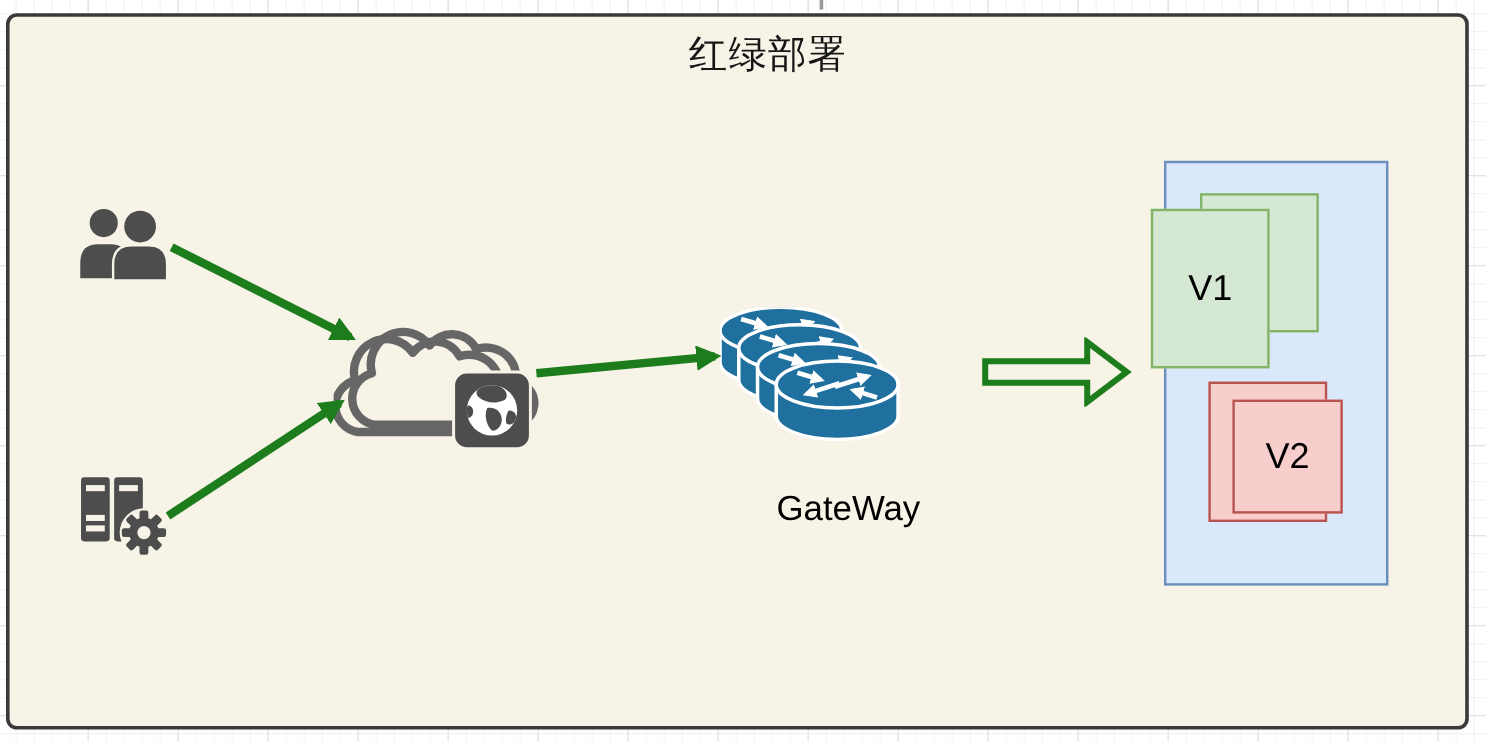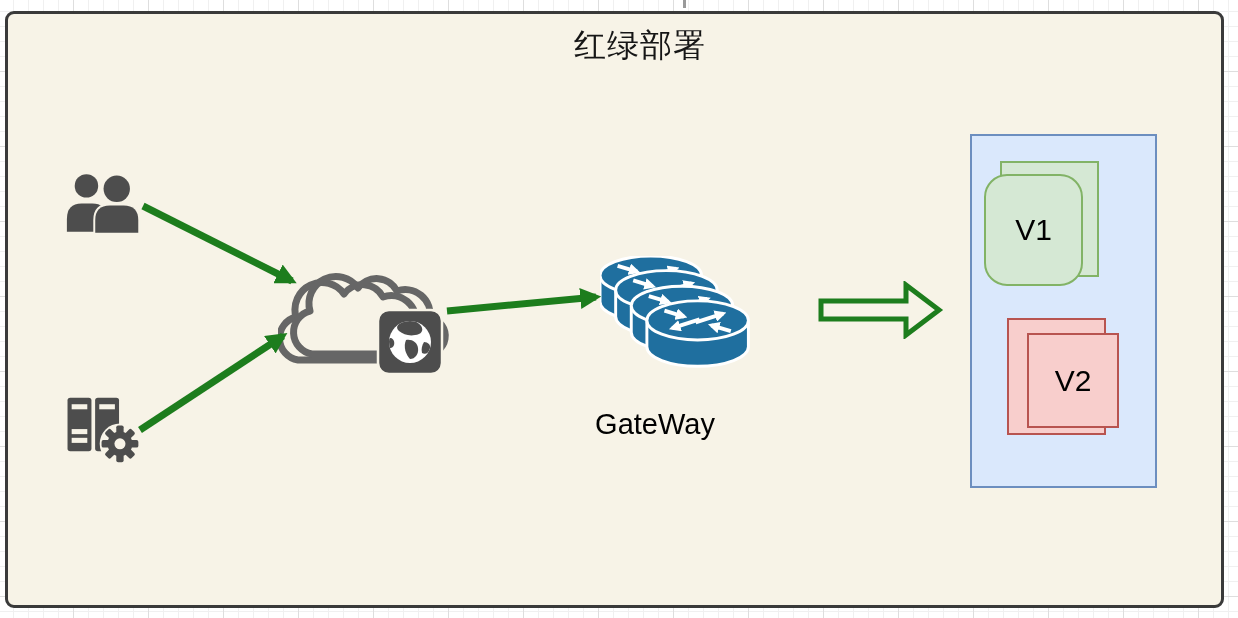"V1" .v1-front { border-radius: 23px -> none; height: 112px -> 133px; left: 984px -> 959px }
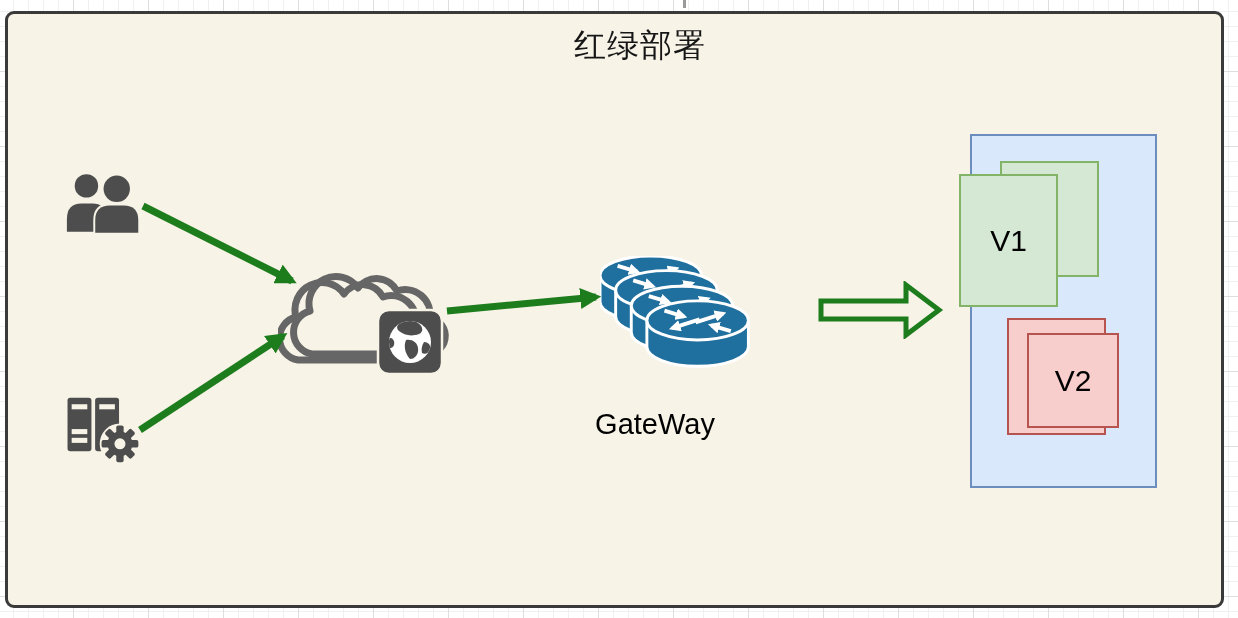"GateWay" div.node-label { left: 572px -> 624px }
